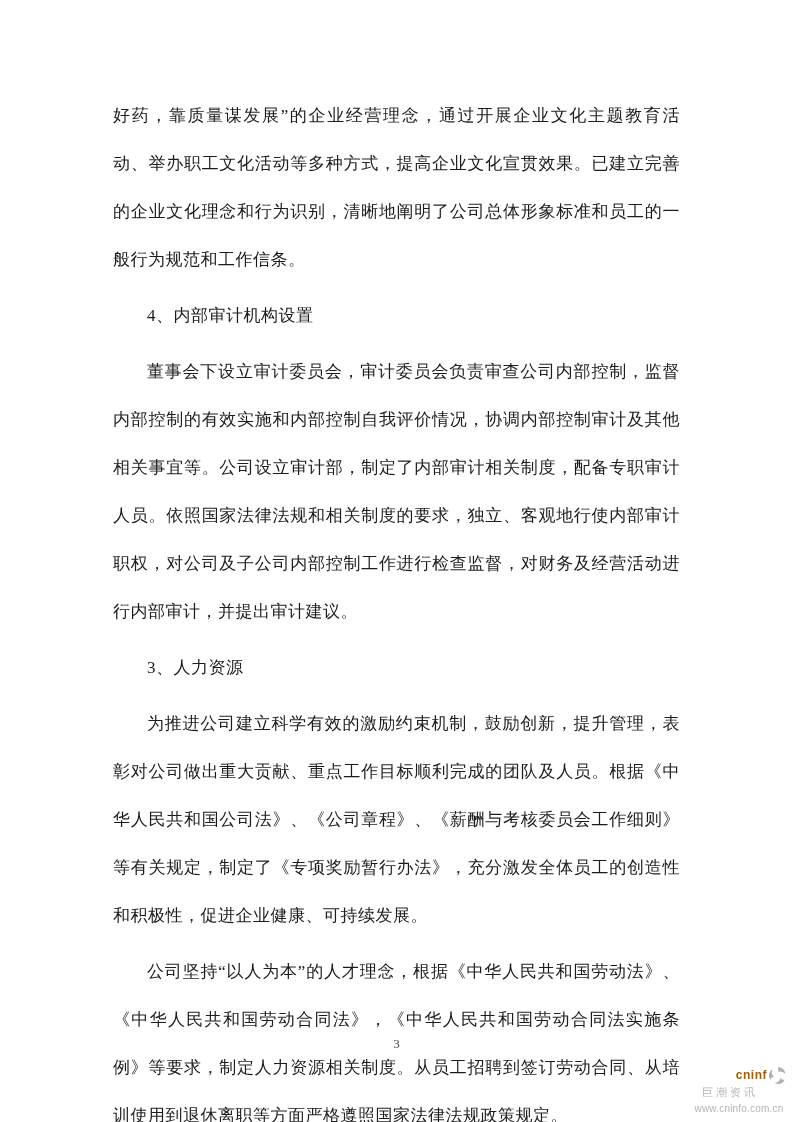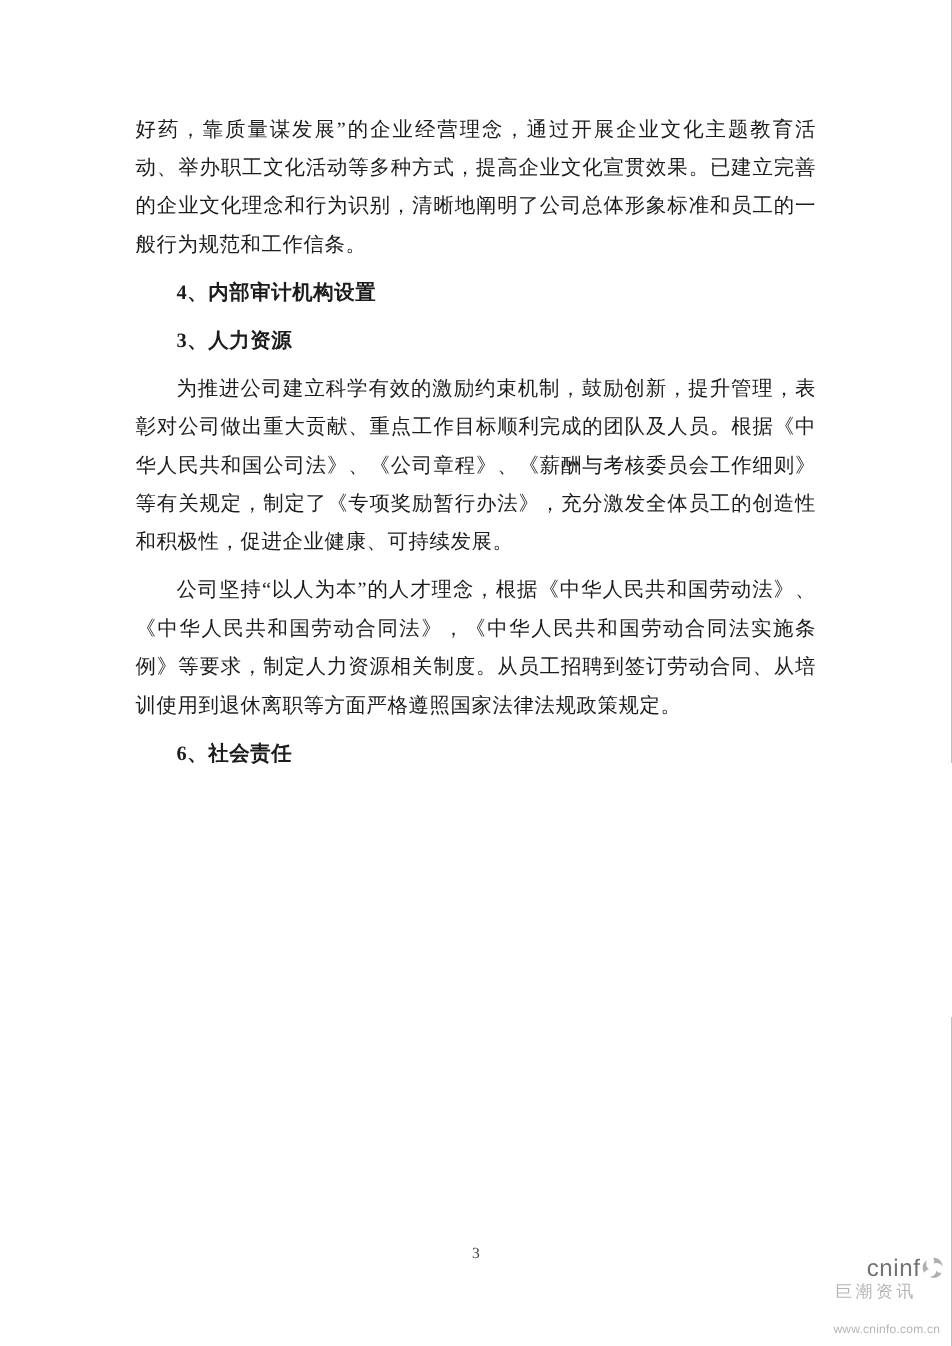"好药，靠质量谋发展”的企业经营理念，通过开展企业文化主题教育活动、举办职工文化活" .block { line-height: 32px -> 48px }
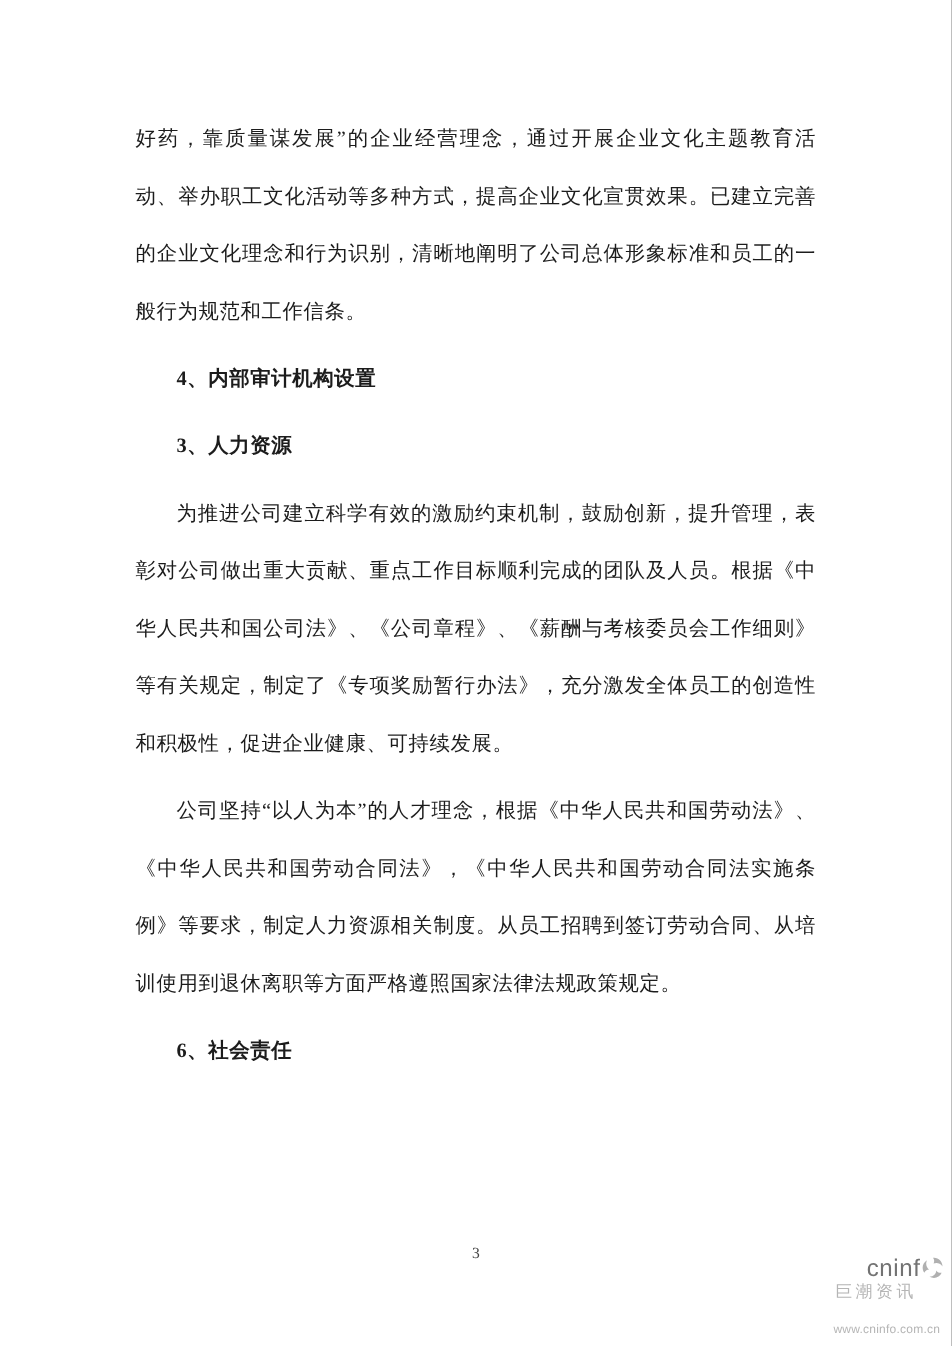"4、内部审计机构设置" .heading { font-weight: bold -> normal }
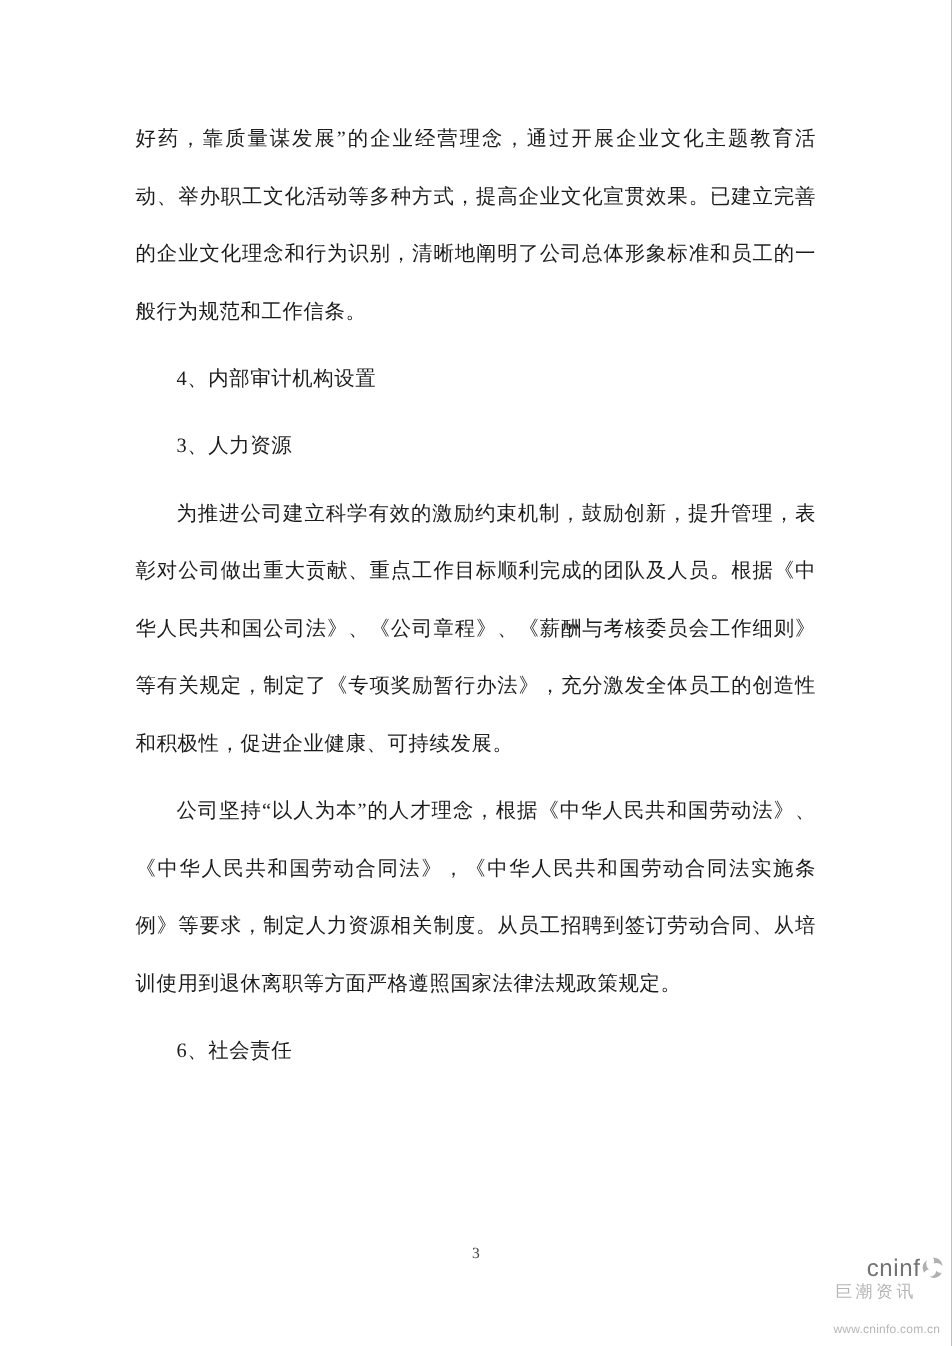"董事会下设立审计委员会，审计委员会负责审查公司内部控制，监督内部控制的有效实施和" p.block { html: none -> <p>董事会下设立审计委员会，审计委员会负责审查公司内部控制，监督内部控制的有效实施和内部控制自我评价情况，协调内部控制审计及其他相关事宜等。公司设立审计部，制定了内部审计相关制度，配备专职审计人员。依照国家法律法规和相关制度的要求，独立、客观地行使内部审计职权，对公司及子公司内部控制工作进行检查监督，对财务及经营活动进行内部审计，并提出审计建议。</p> }
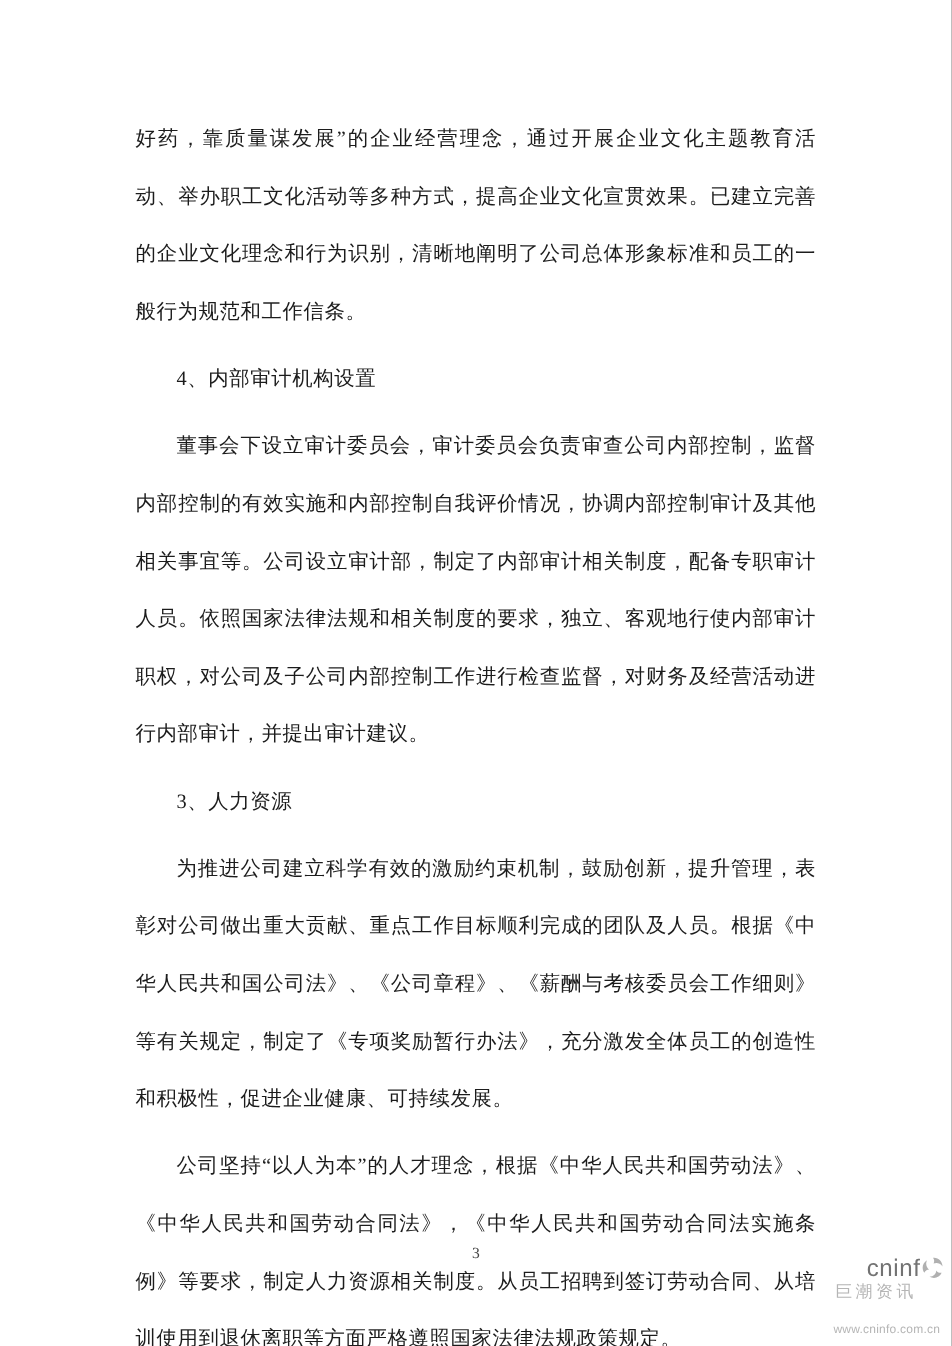"cninf" .wm-brand { color: #737373 -> #a16207; font-size: 20px -> 12px; font-weight: normal -> bold }
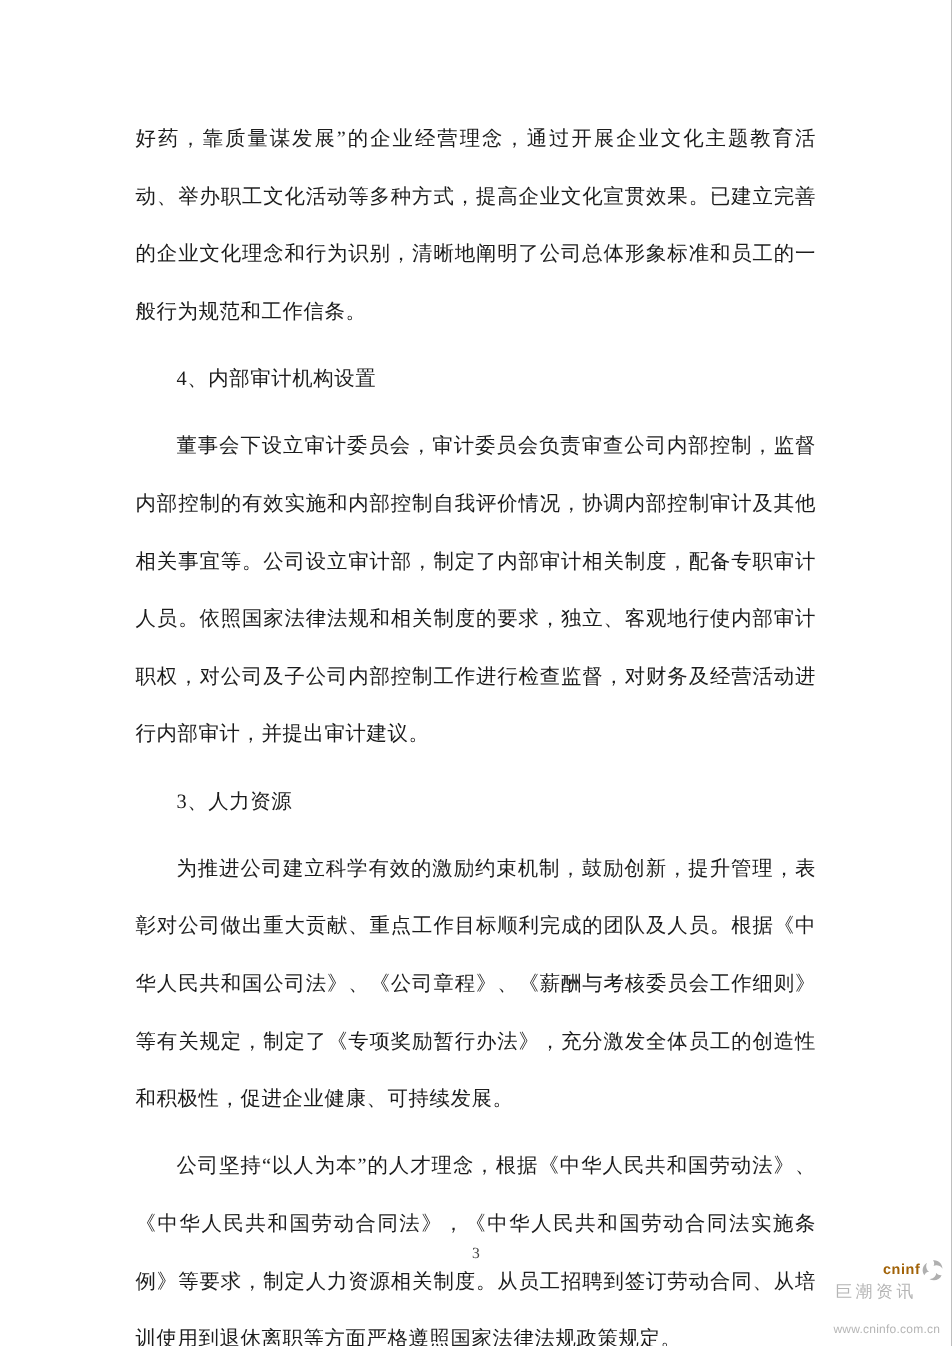"巨潮资讯" .wm-name { font-size: 14px -> 11px; margin: 1px 18px 19px 0 -> 1px 18px 5px 0 }
